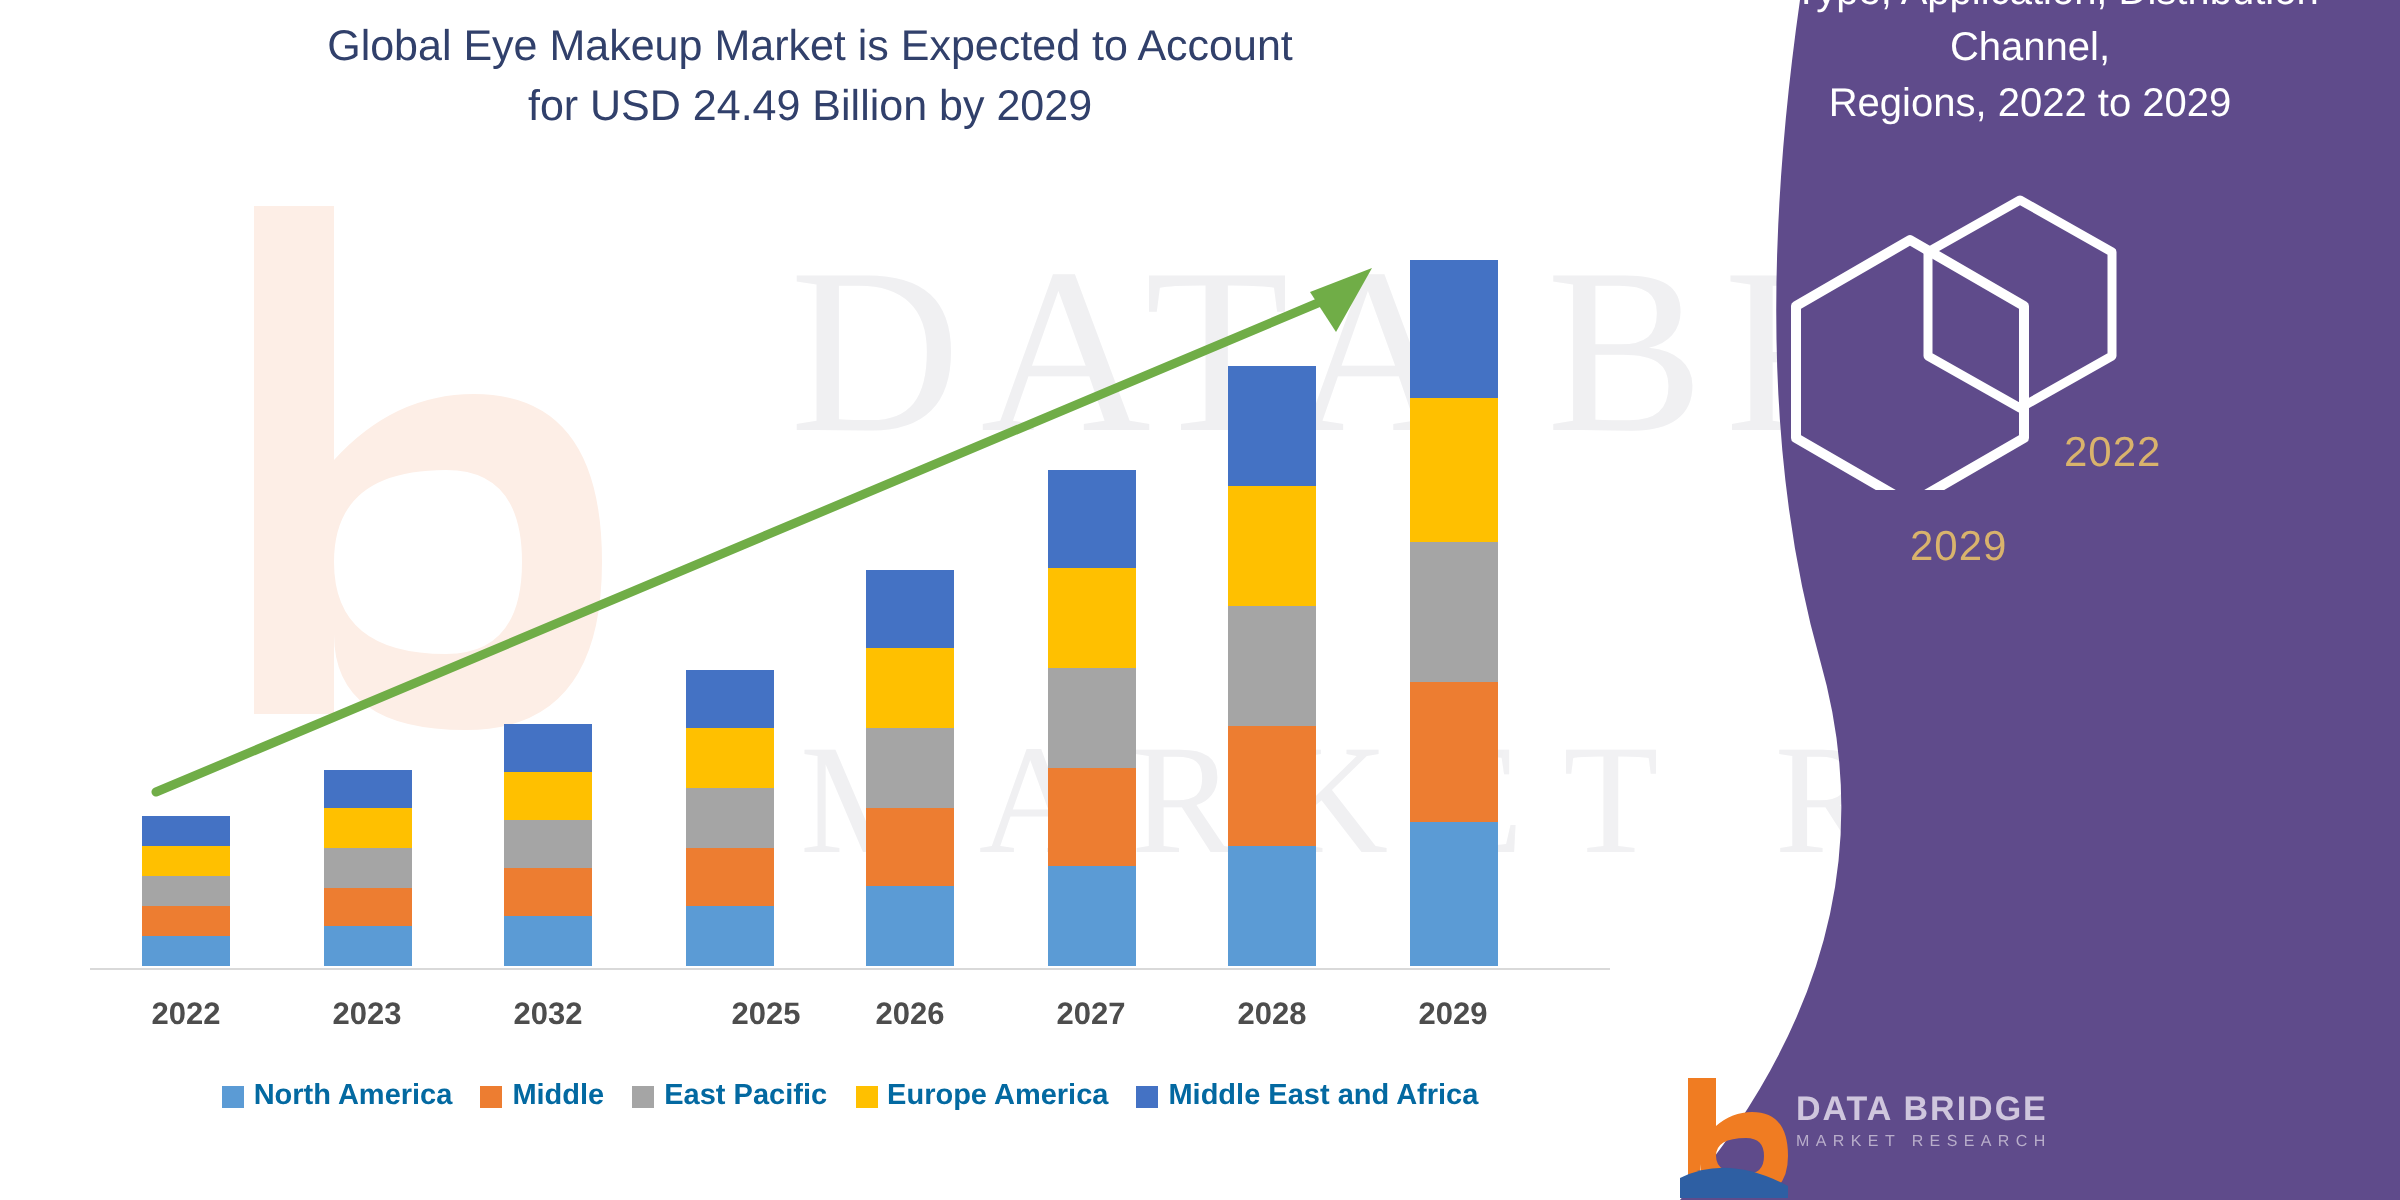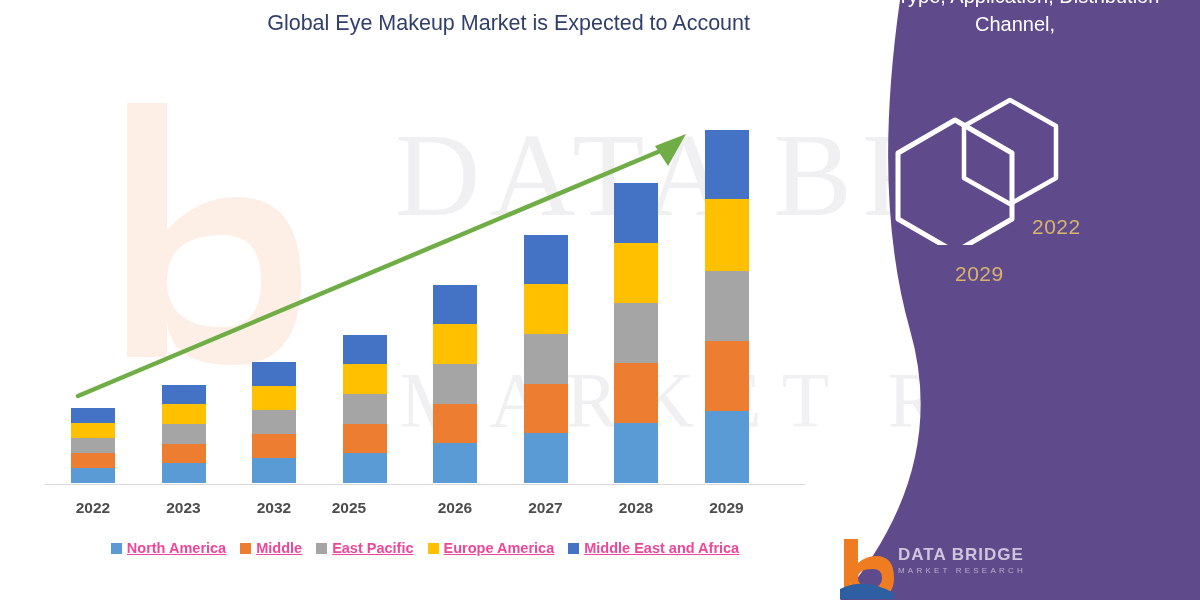"Global Eye Makeup Market is" .title { text-align: right -> center }
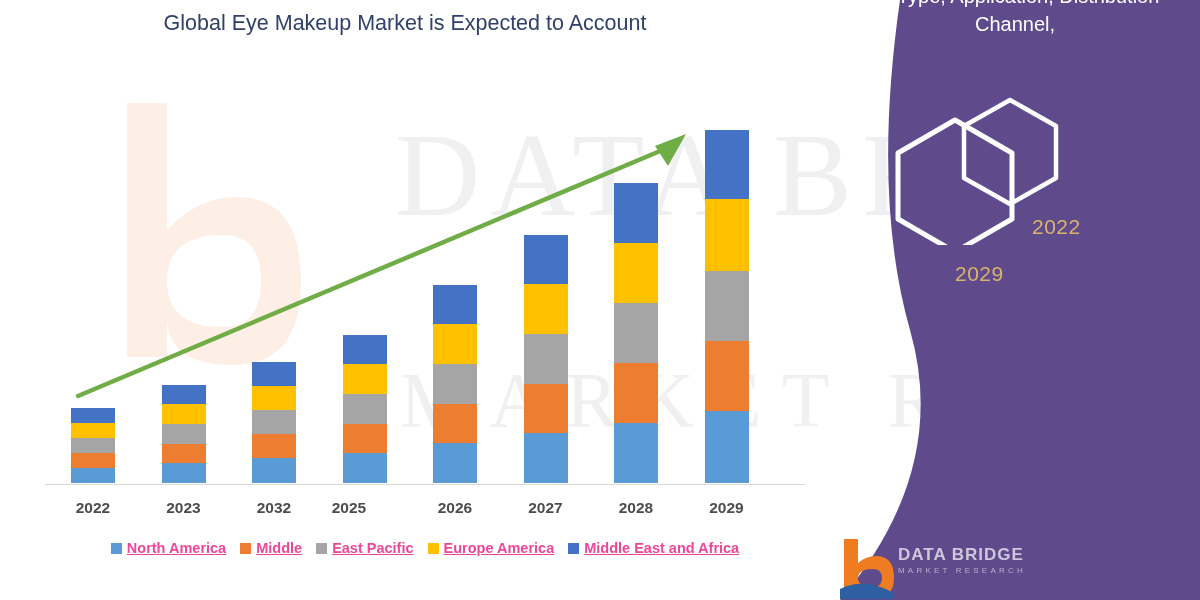"for USD 24.49 Billion by" span { html: none -> <span>for USD 24.49 Billion by 2029</span> }
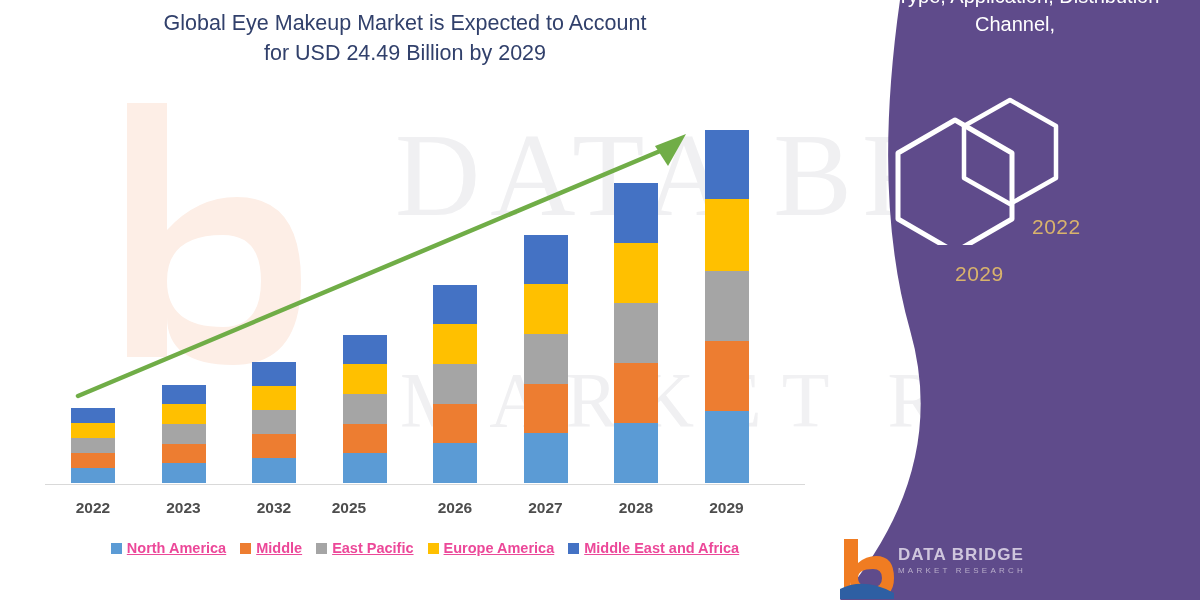"Regions, 2022 to 2029" span { html: none -> <span>Regions, 2022 to 2029</span> }
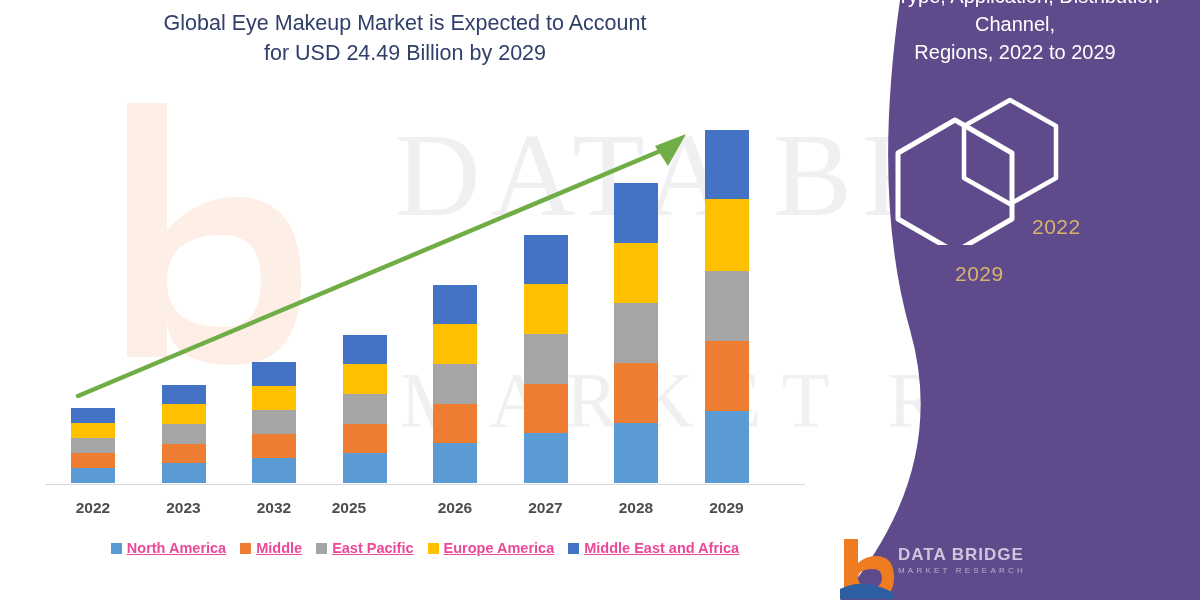"2025" div.xlabel { left: 304px -> 338px }
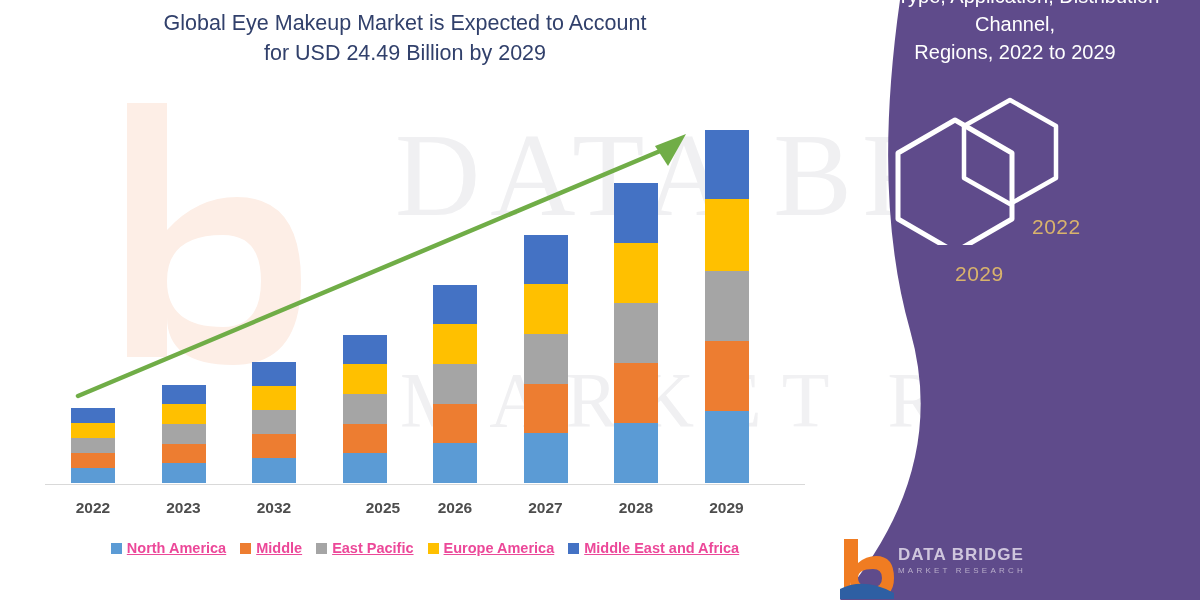"North America" .legend-label { color: #ec4899 -> #0369a1; text-decoration: underline -> none }
